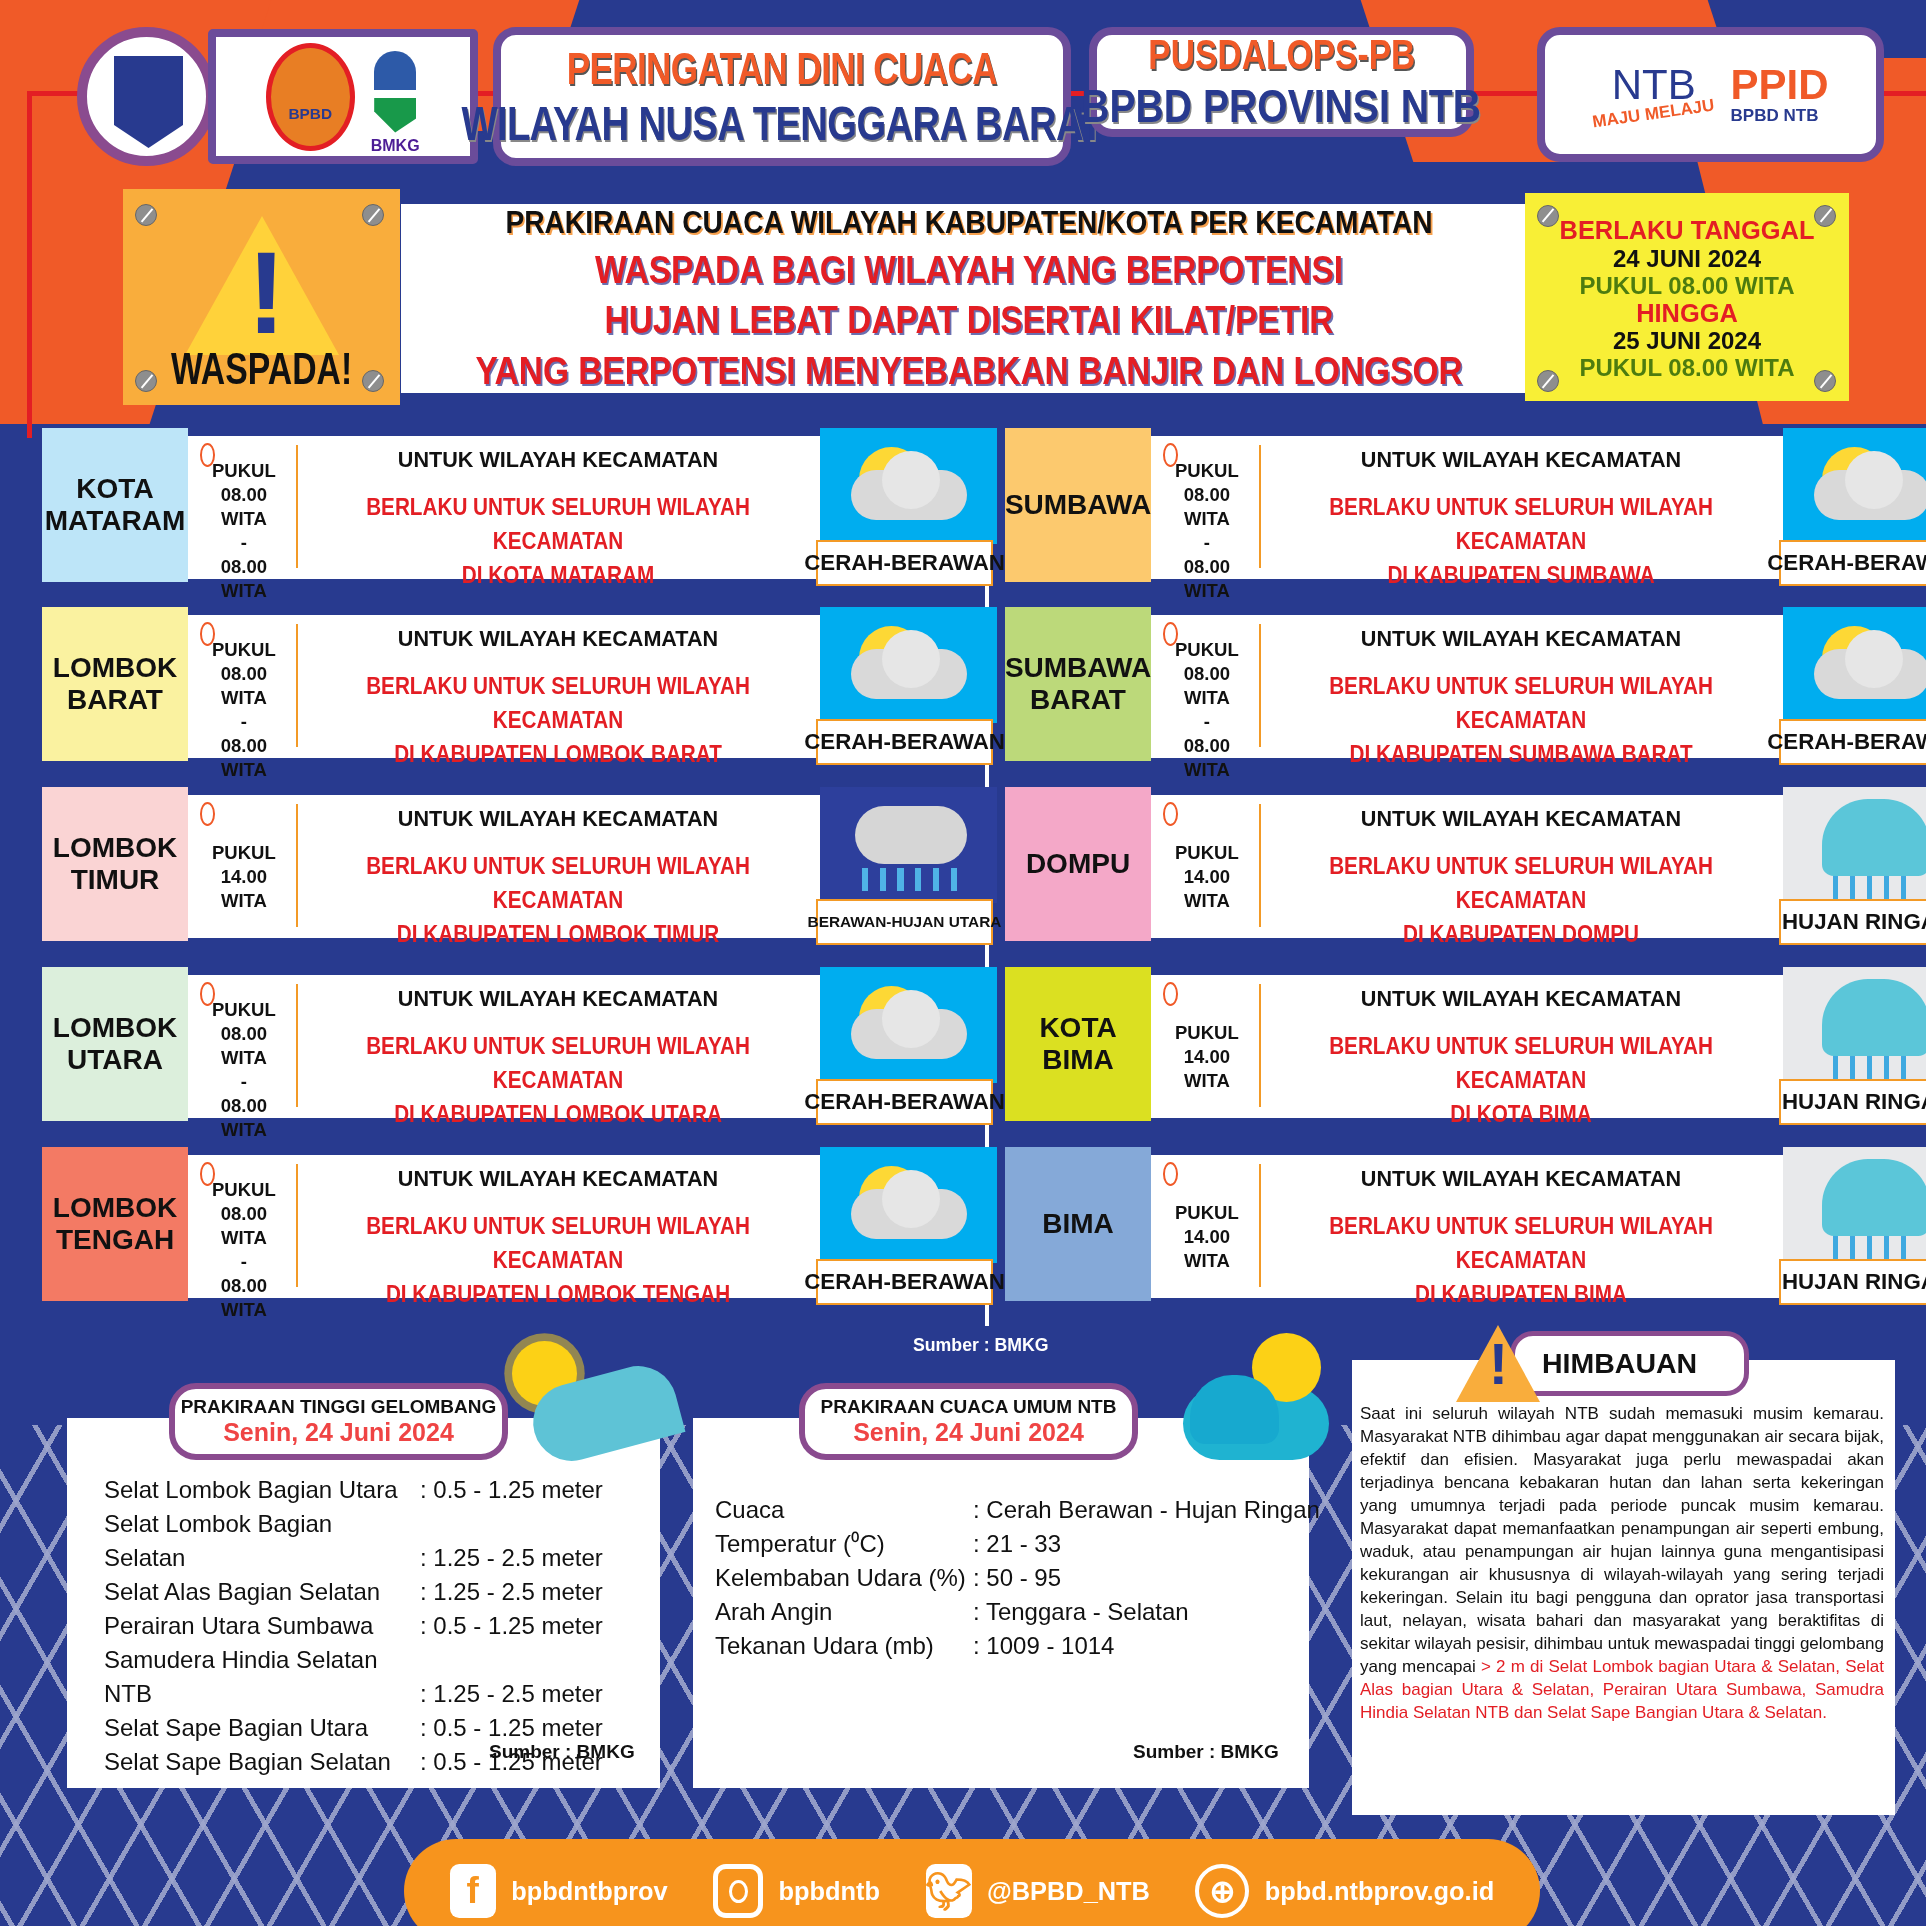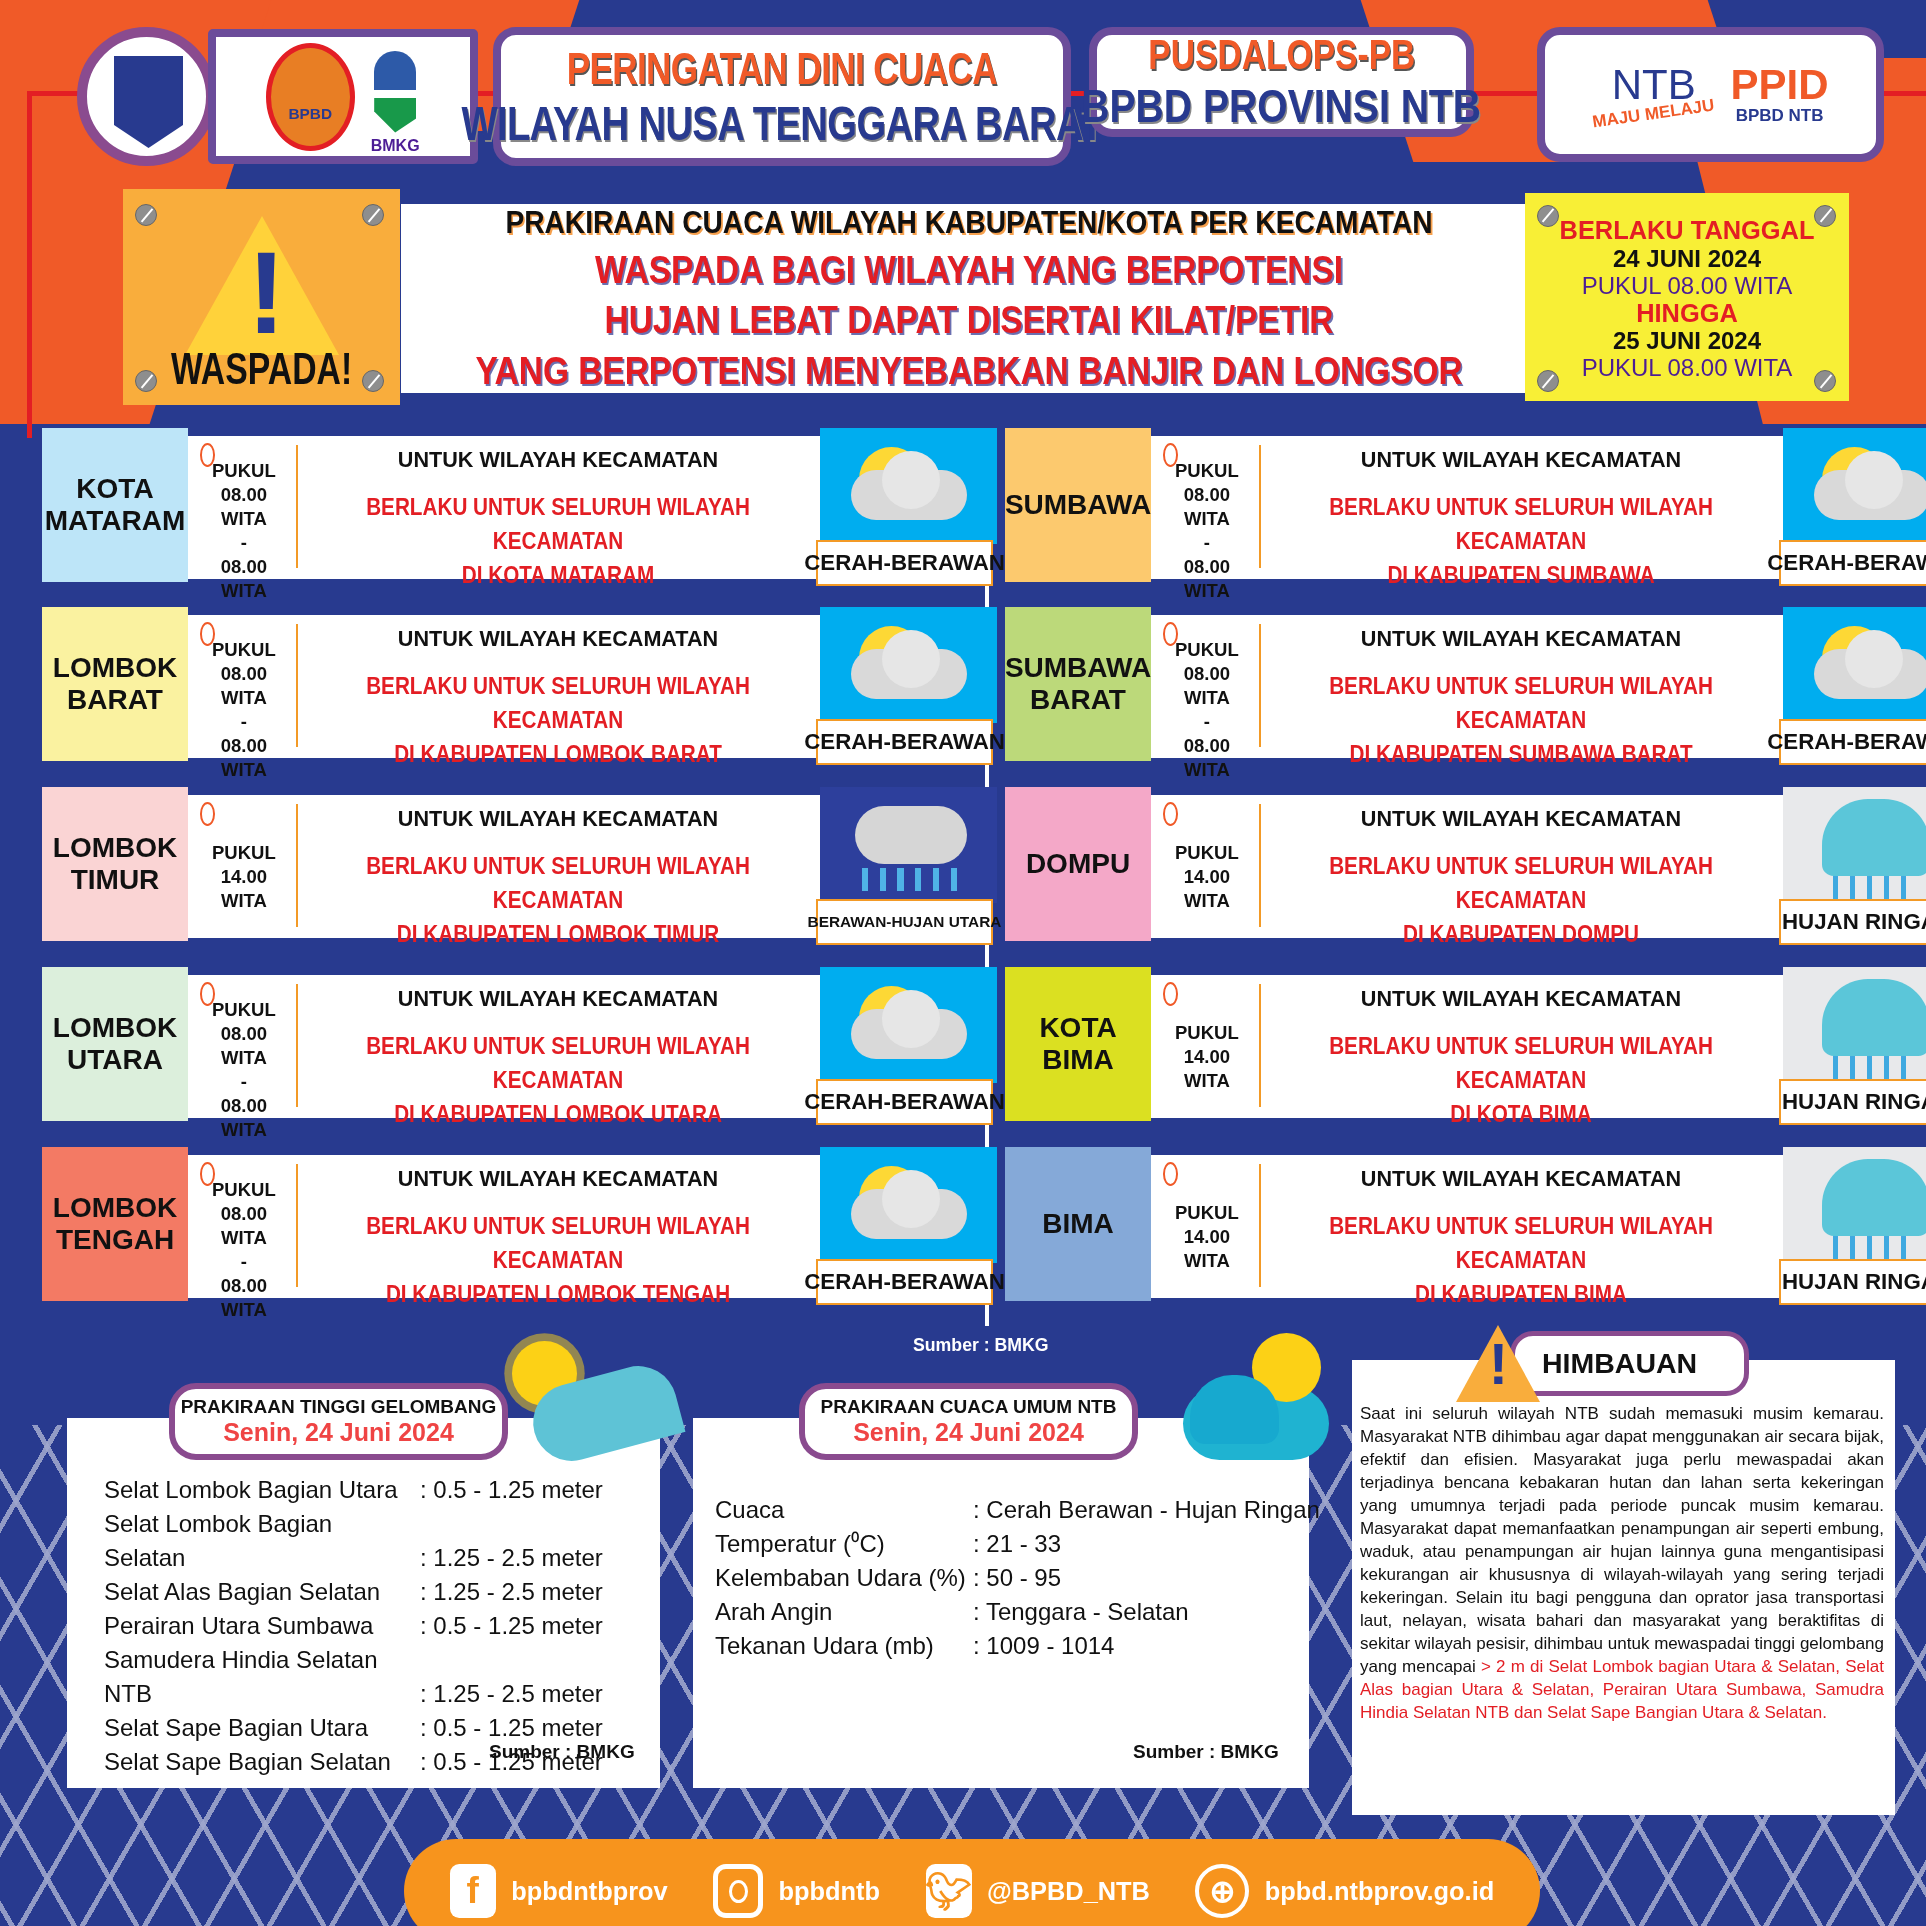"PPID" div { text-align: center -> none }
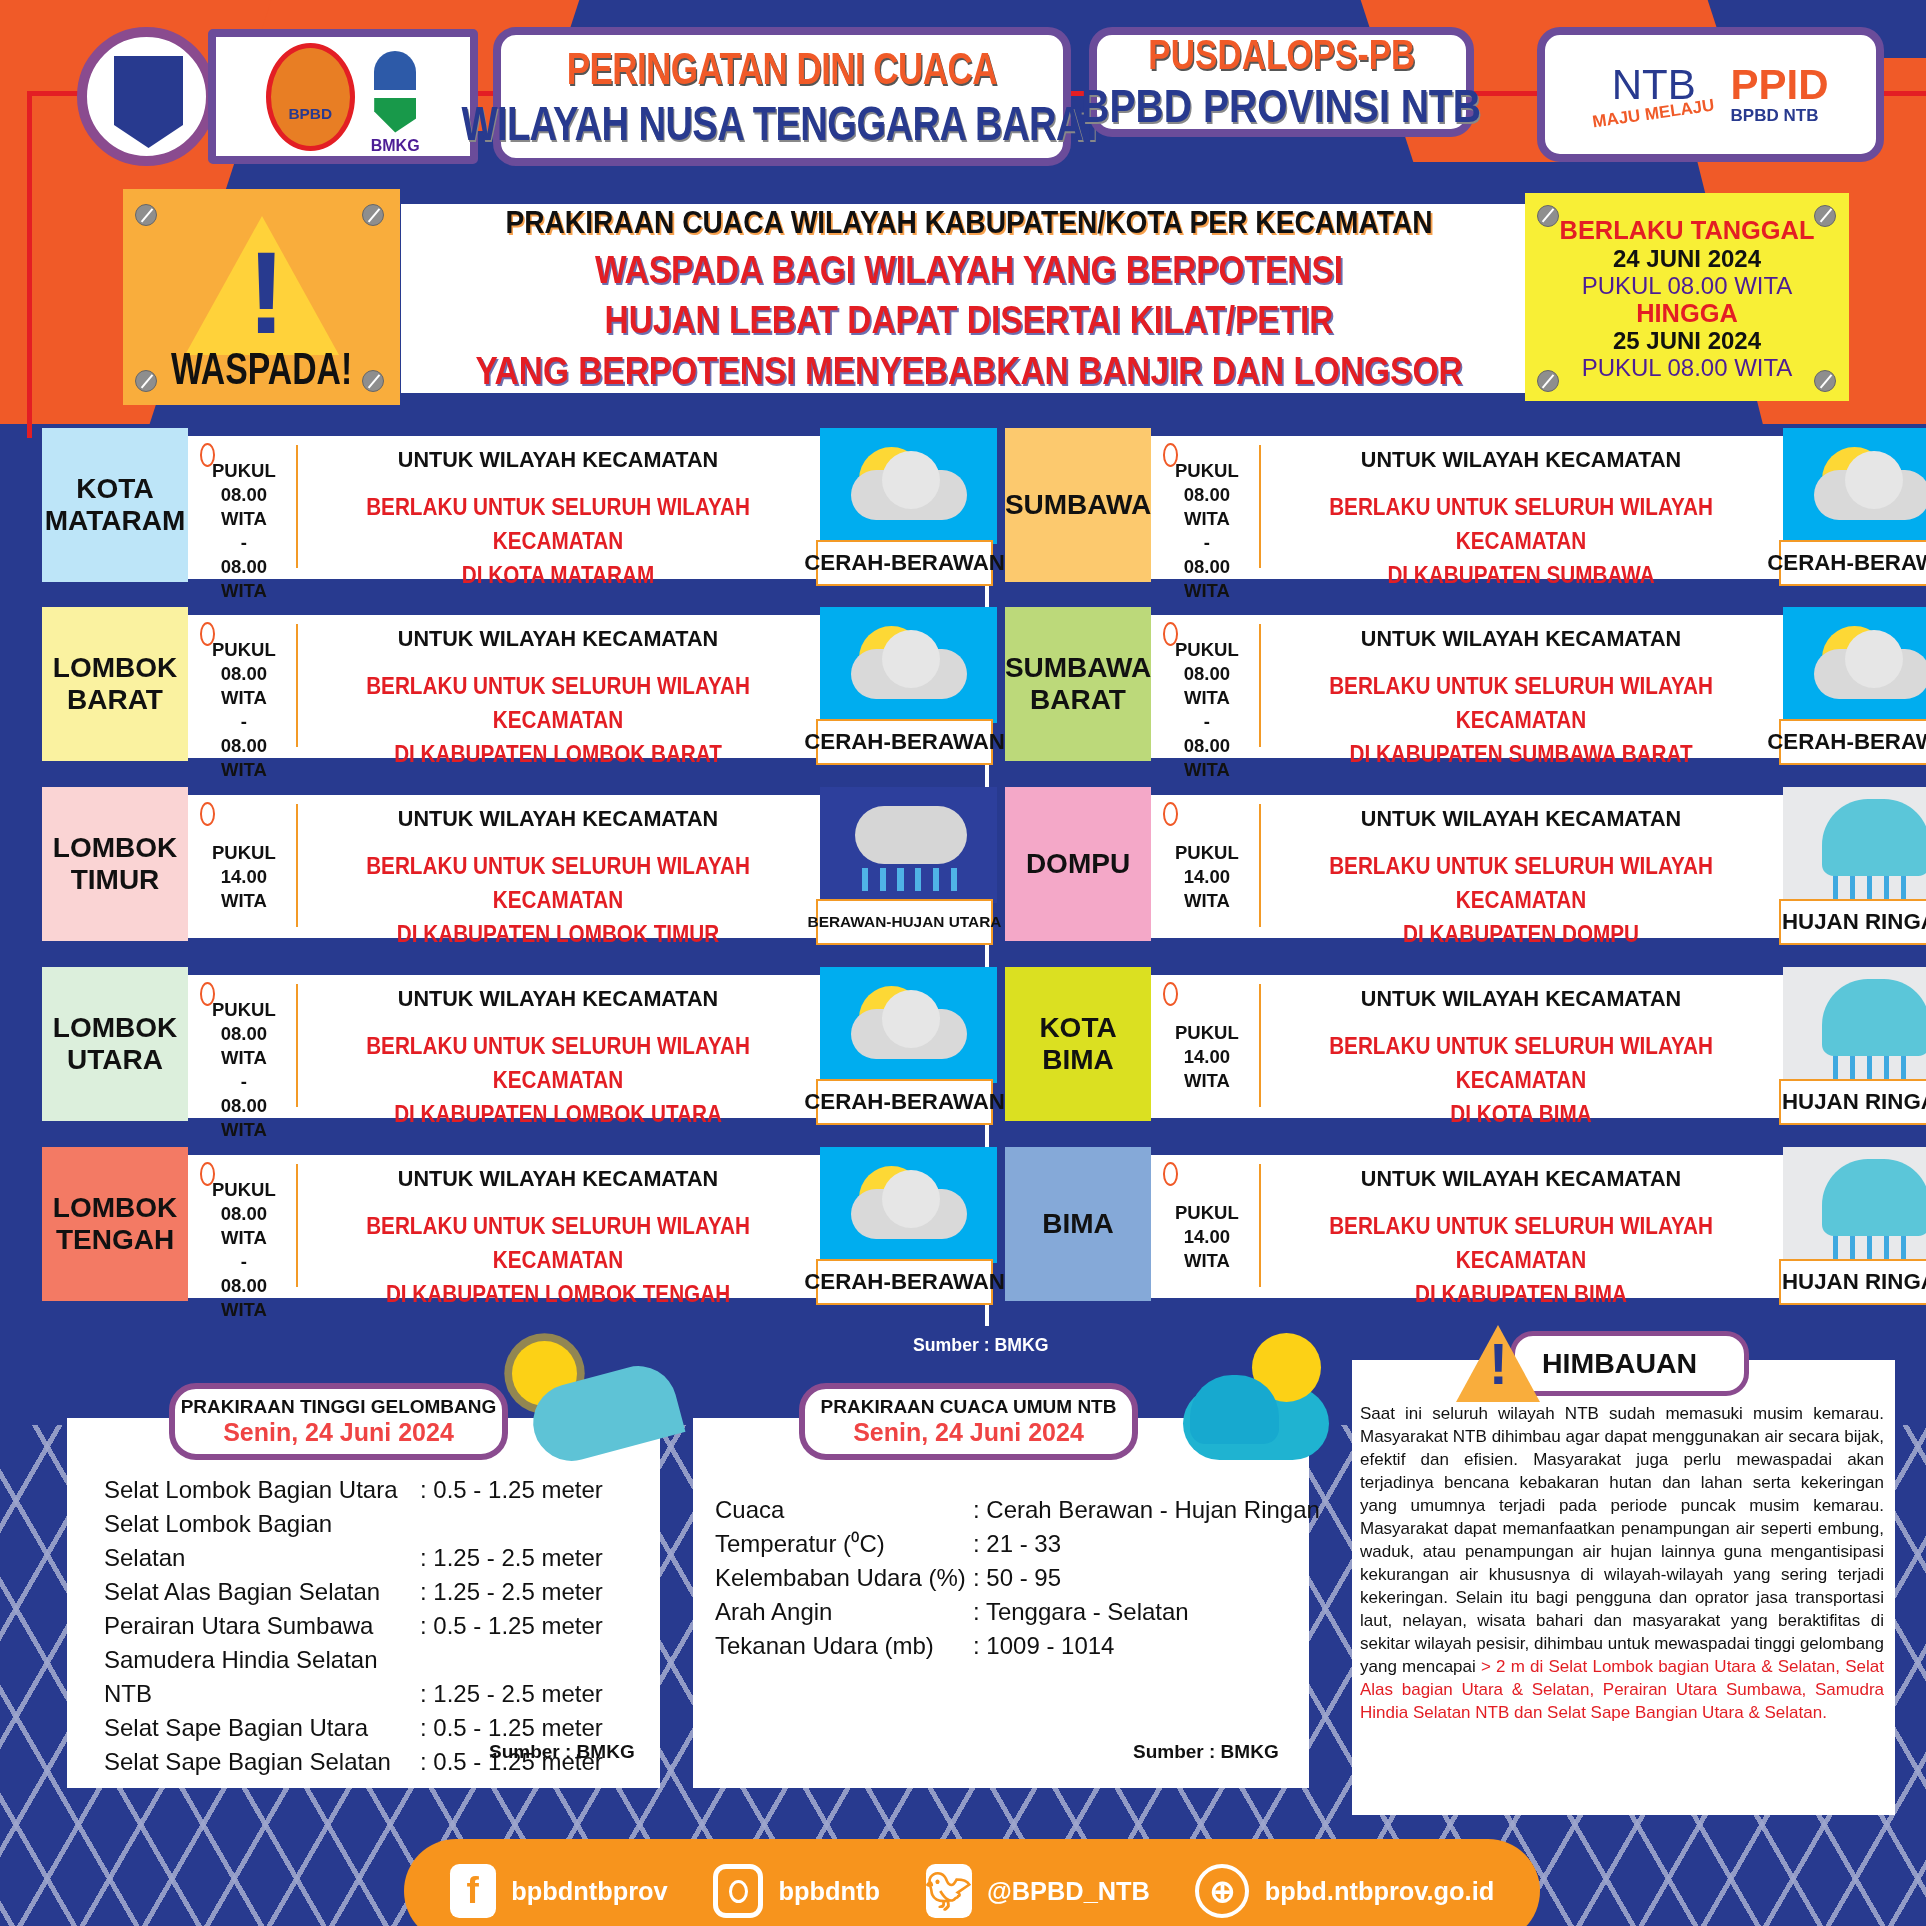"PUKUL 08.00 WITA" .date-box .b { color: #4c1d95 -> #4d7c0f; font-weight: 400 -> 700 }
